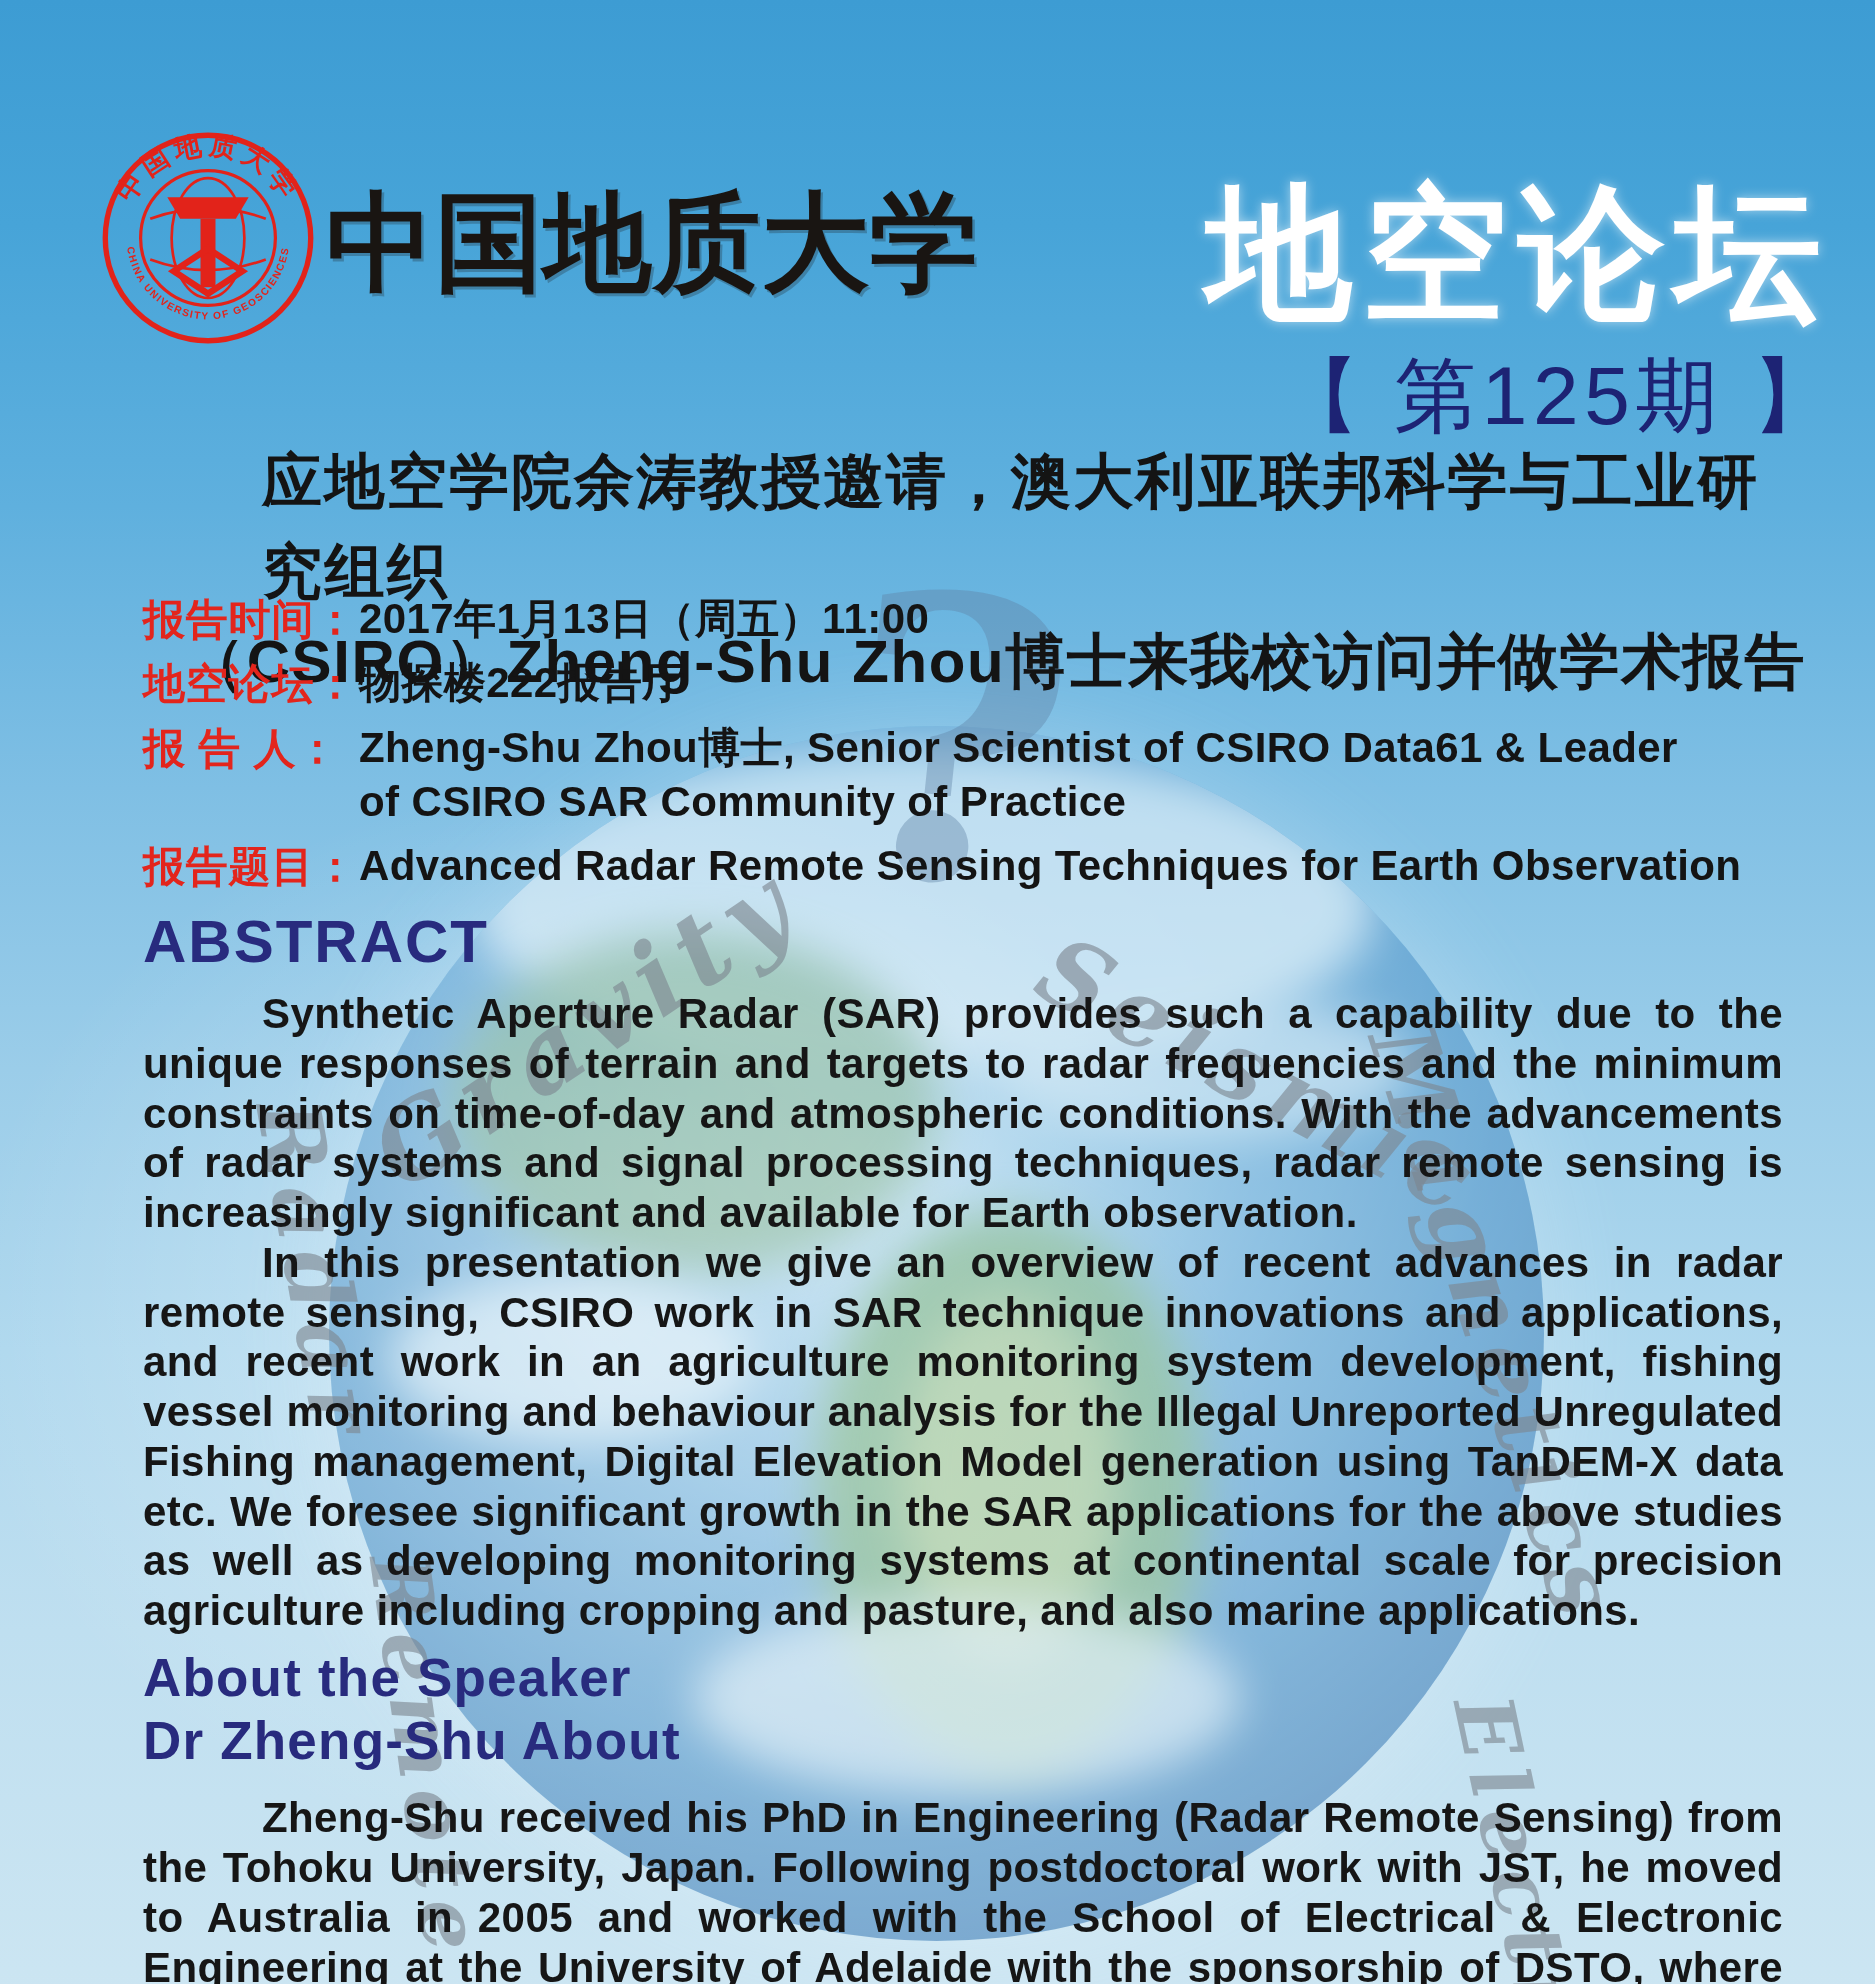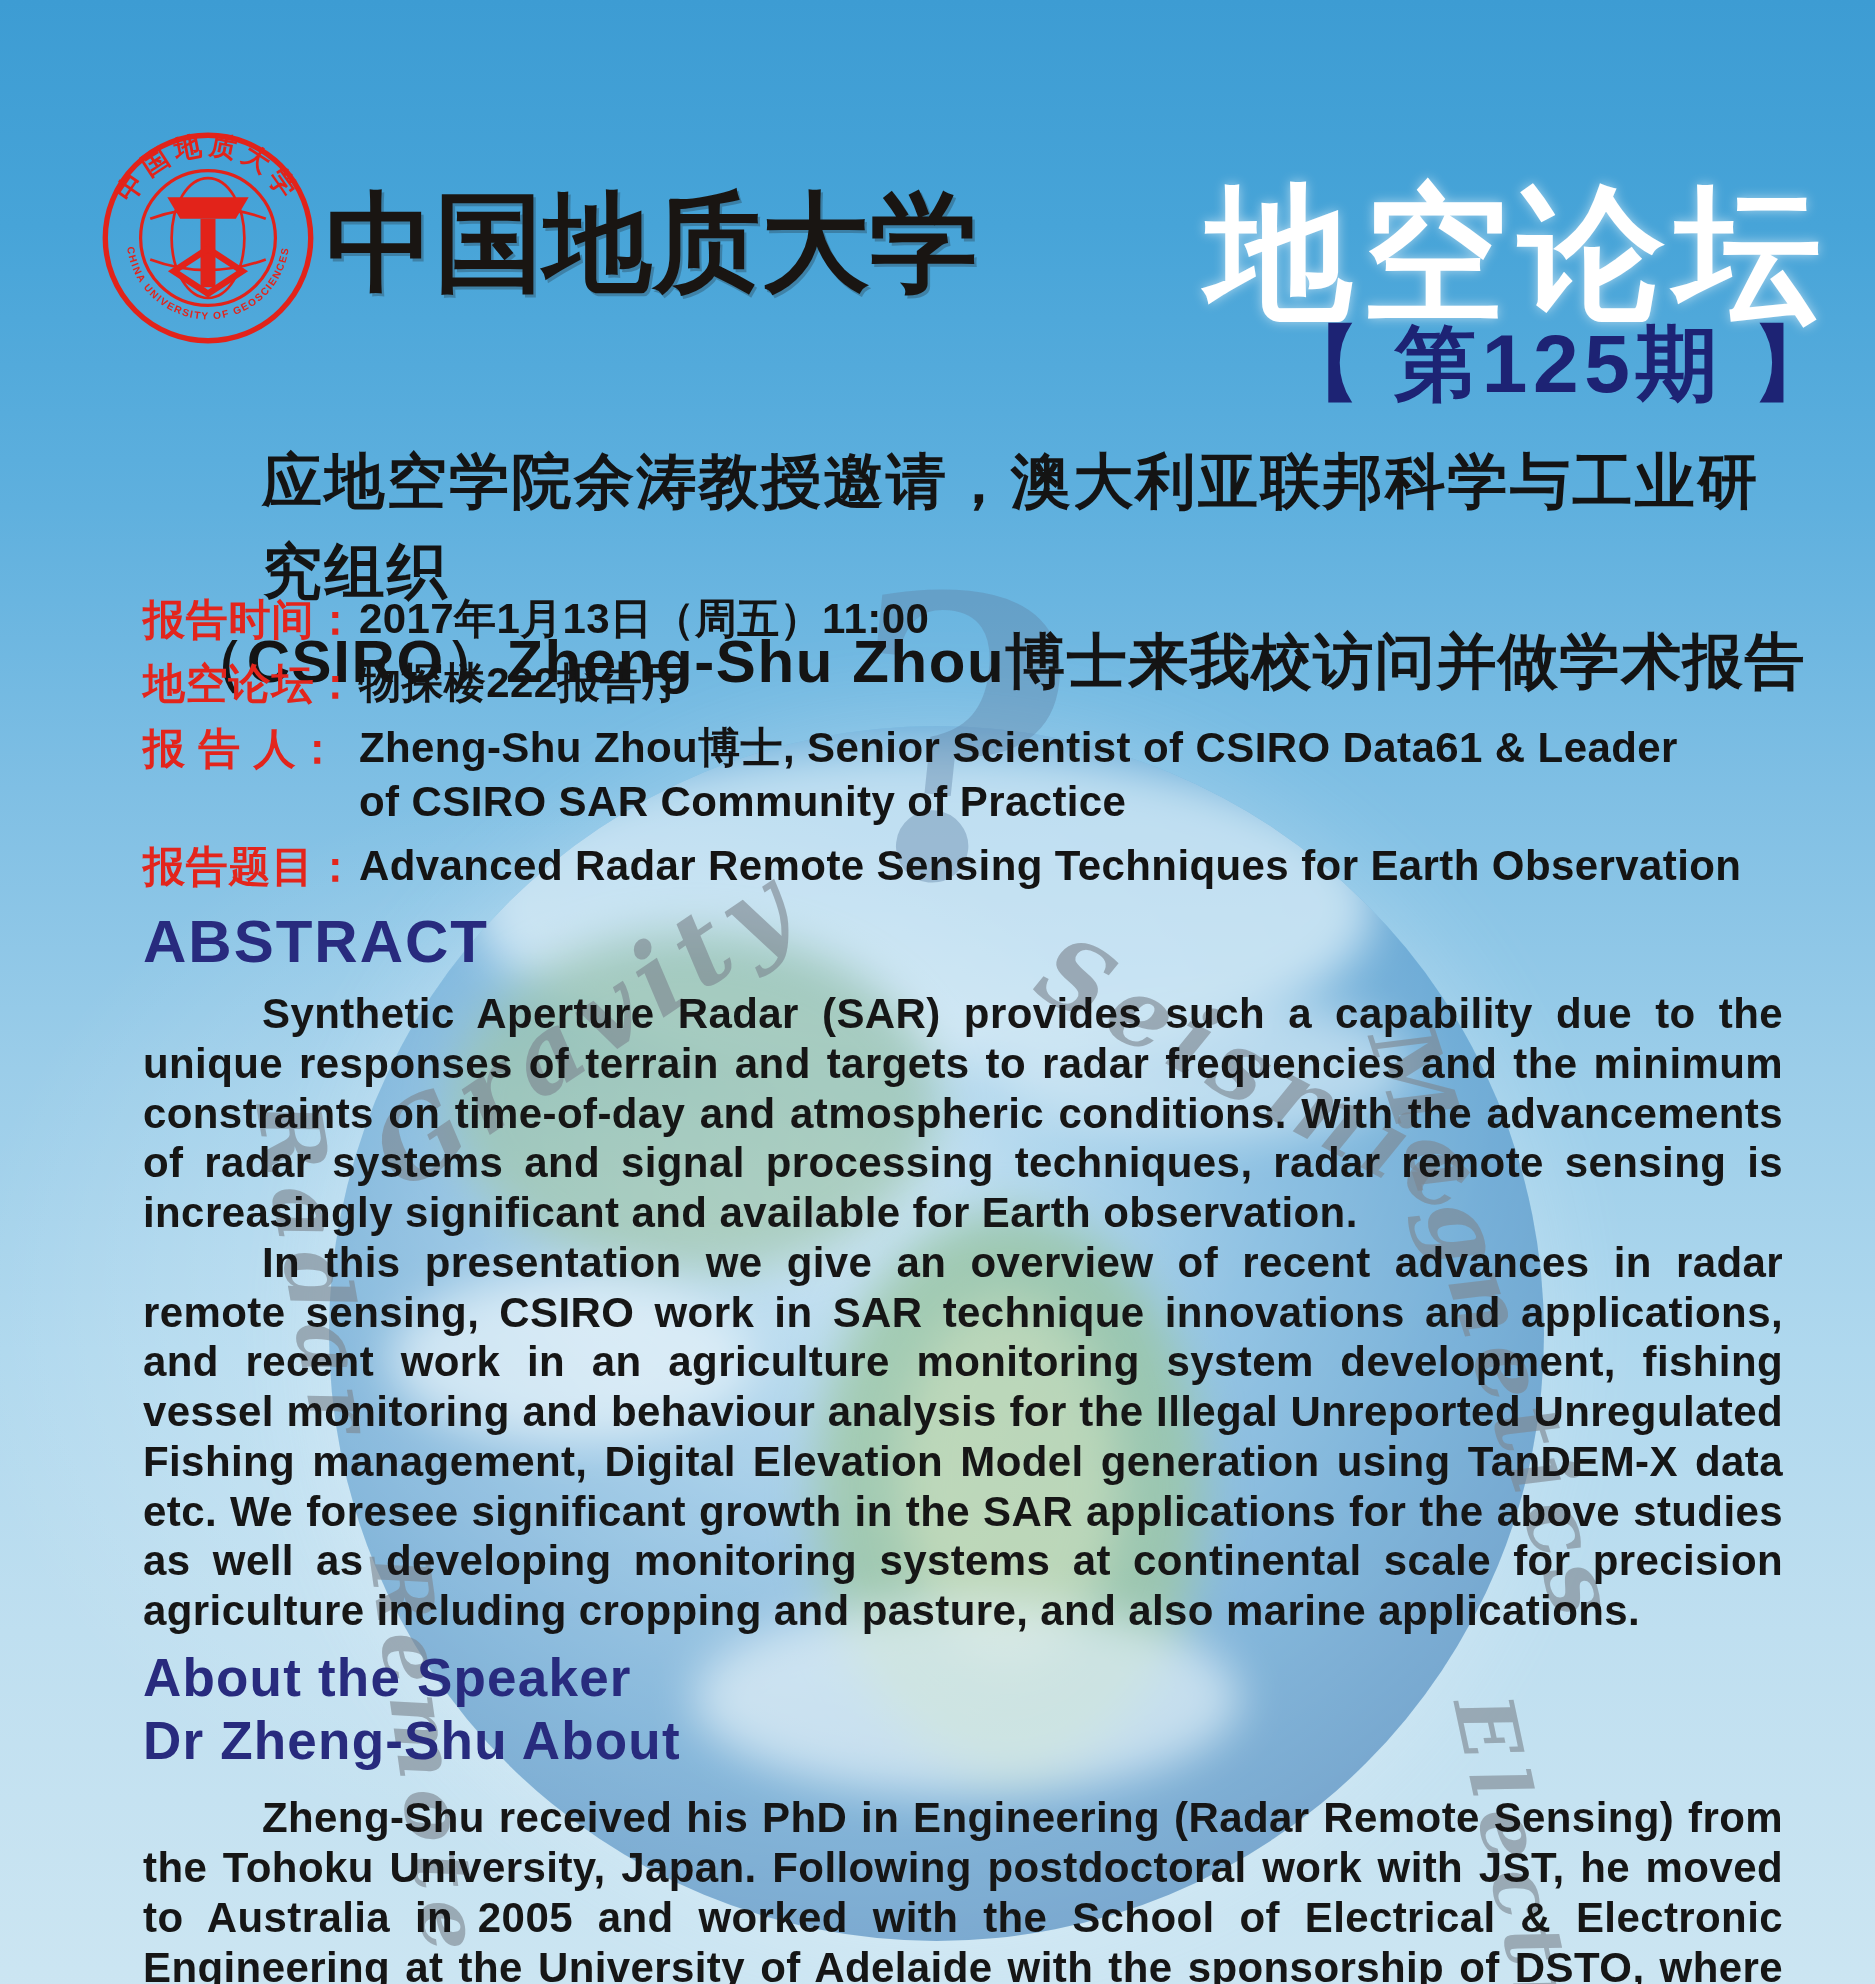"【 第125期 】" .issue { font-weight: 700 -> 400; top: 310px -> 342px }
